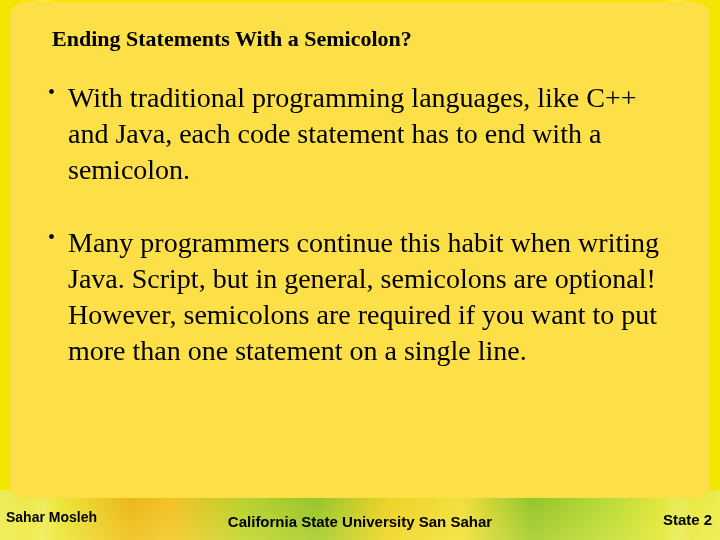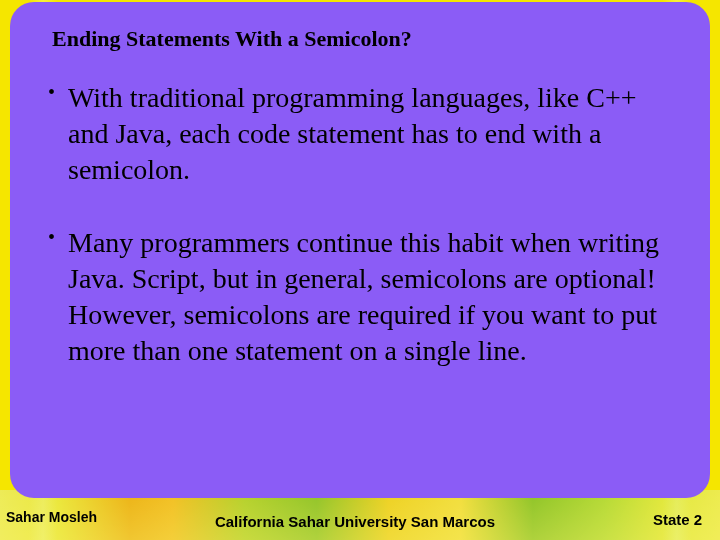"Ending Statements With a Semicolon?" .slide-card { background: #8b5cf6 -> #fde047; border-radius: 24px -> 14px }
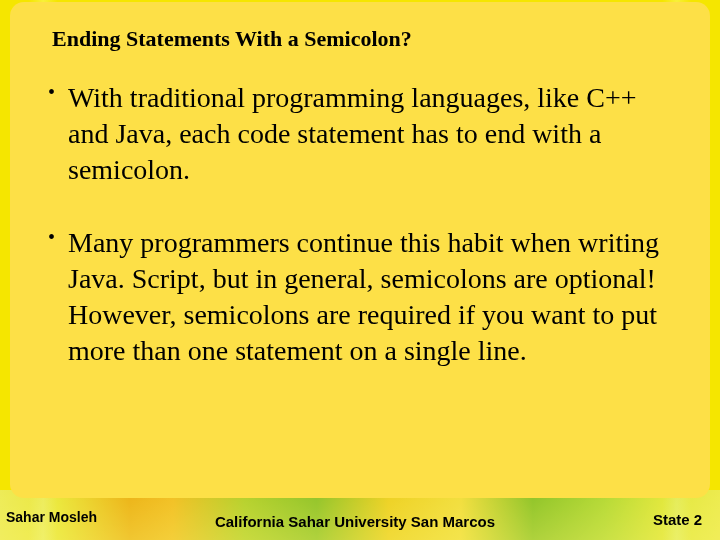"Sahar Mosleh" .footer { right: 10px -> 0 }
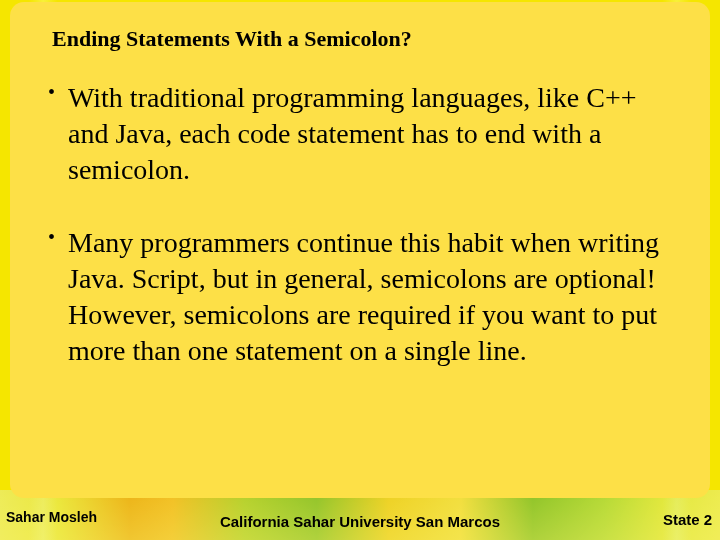"California Sahar University San Marcos" div.university { text: Sahar University San Marcos -> State University San Sahar }
